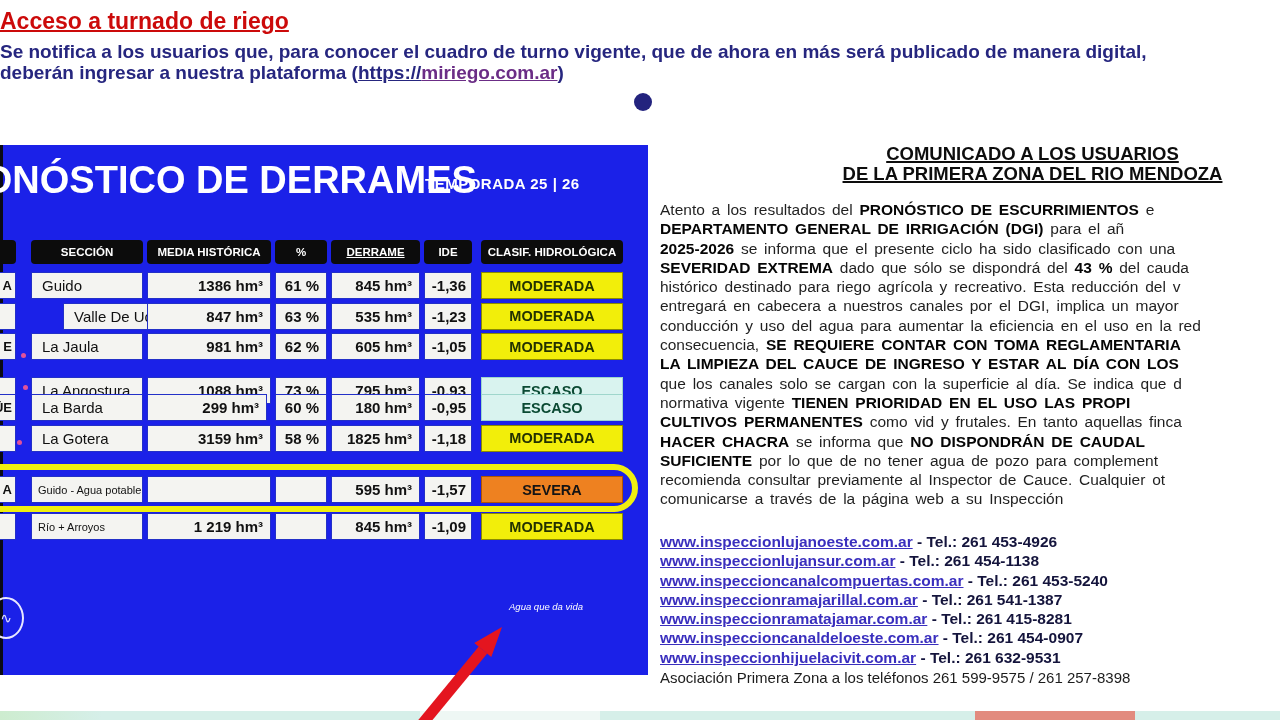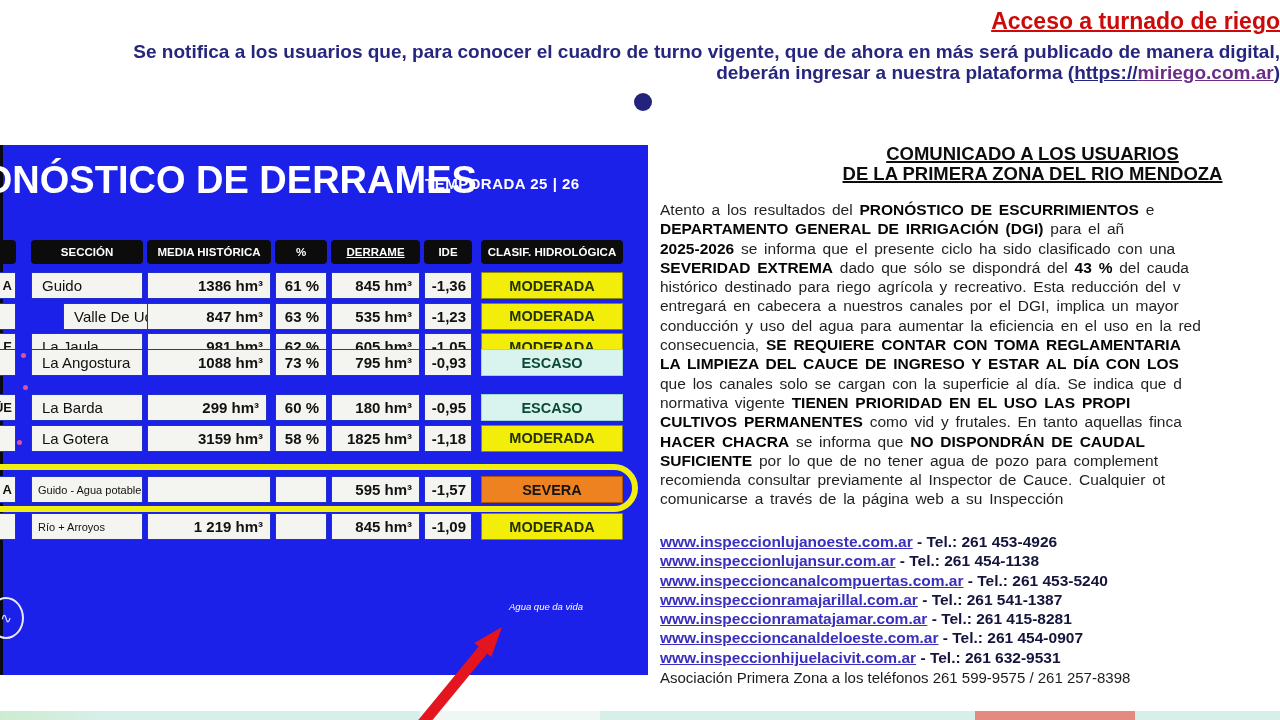"Acceso a turnado de riego" .top-header { text-align: right -> left }
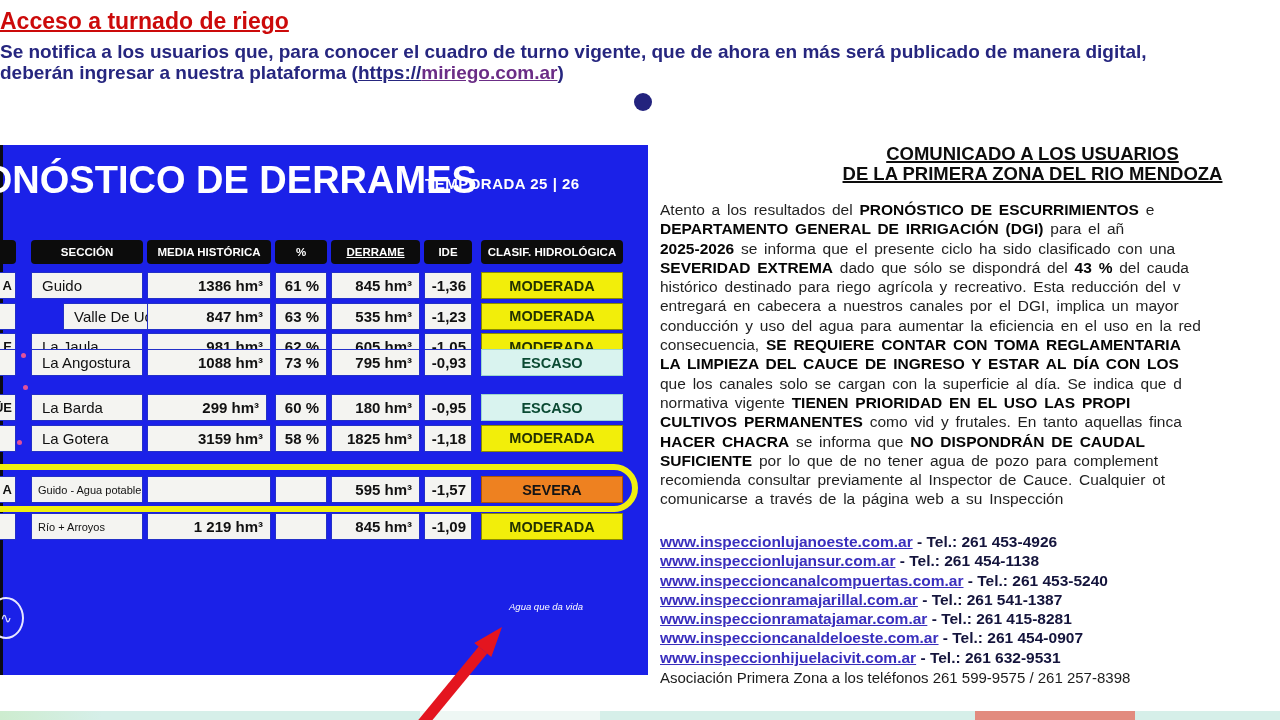"La Angostura" div.trow { top: 204px -> 232px }
